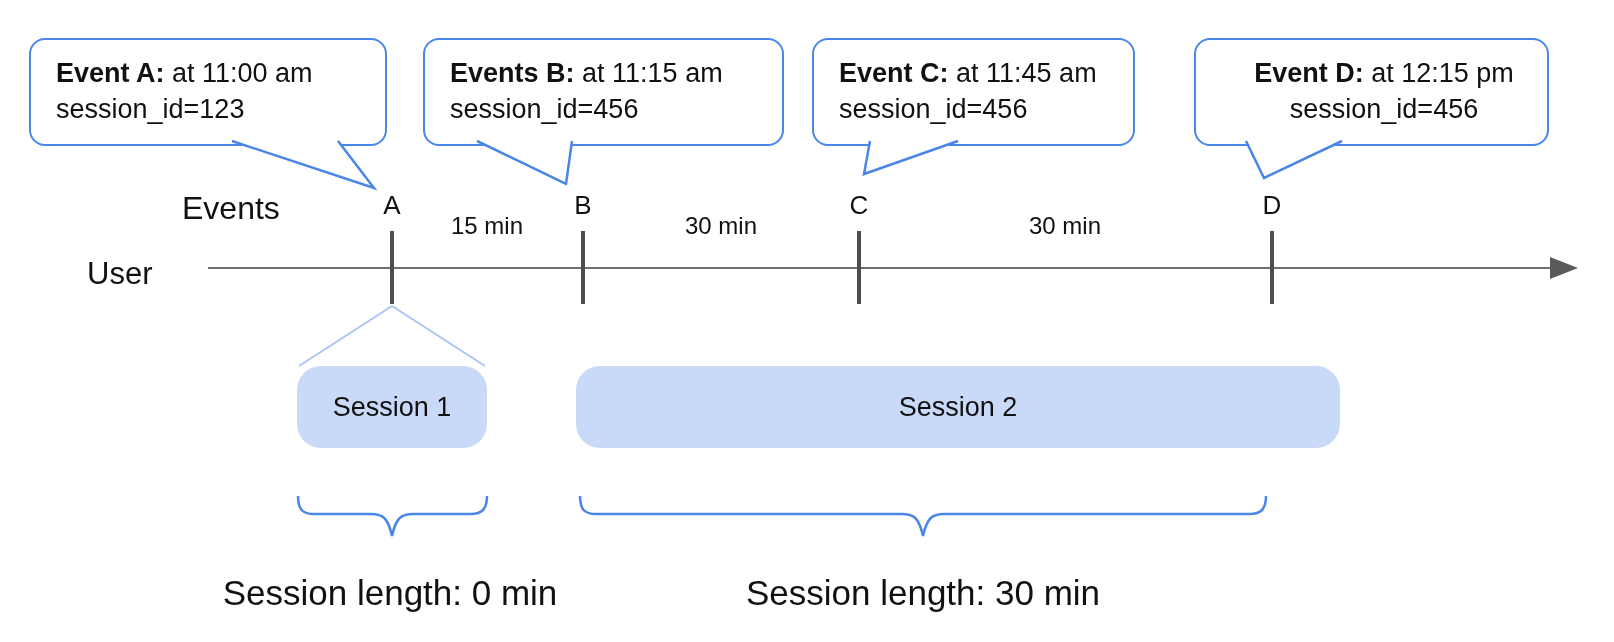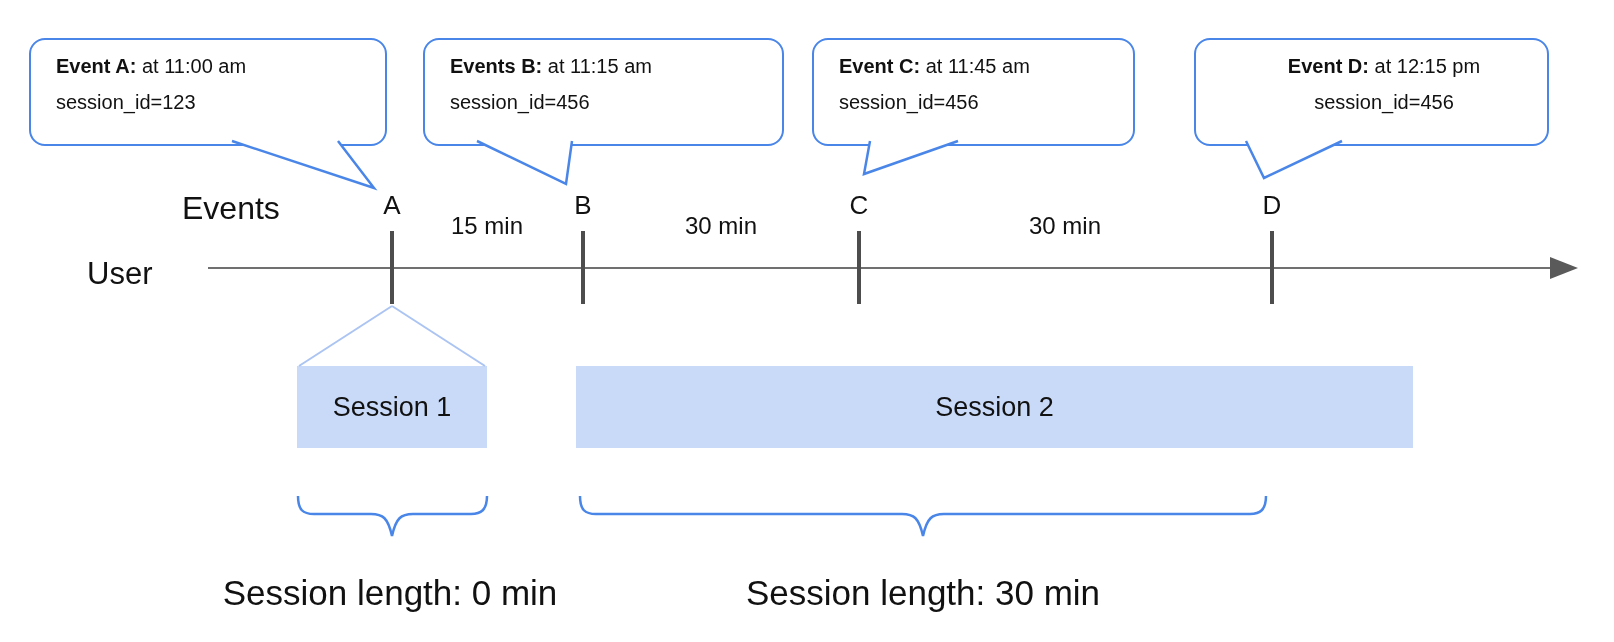"Event A: at 11:00 am" .callout { font-size: 20px -> 27px; padding: 8px 0 0 25px -> 15px 0 0 25px }
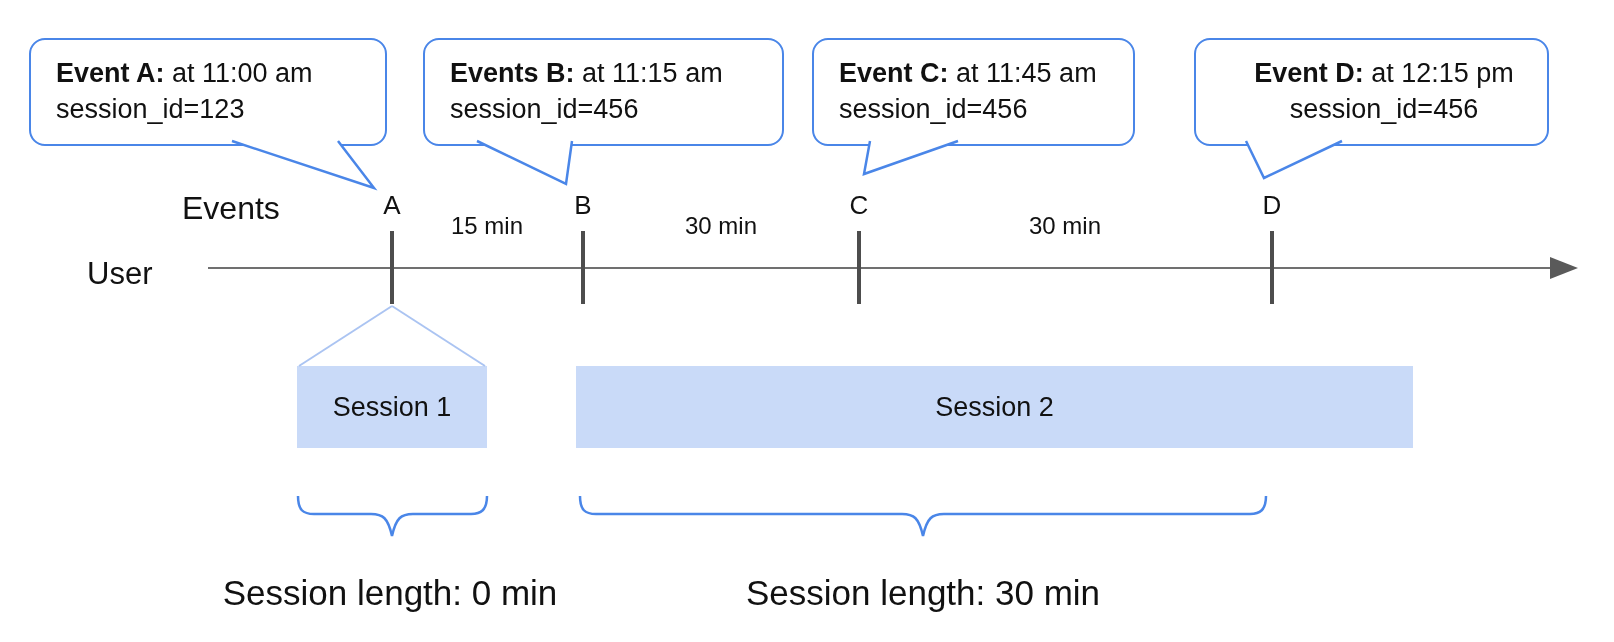"Session 1" .session-box { border-radius: none -> 24px }
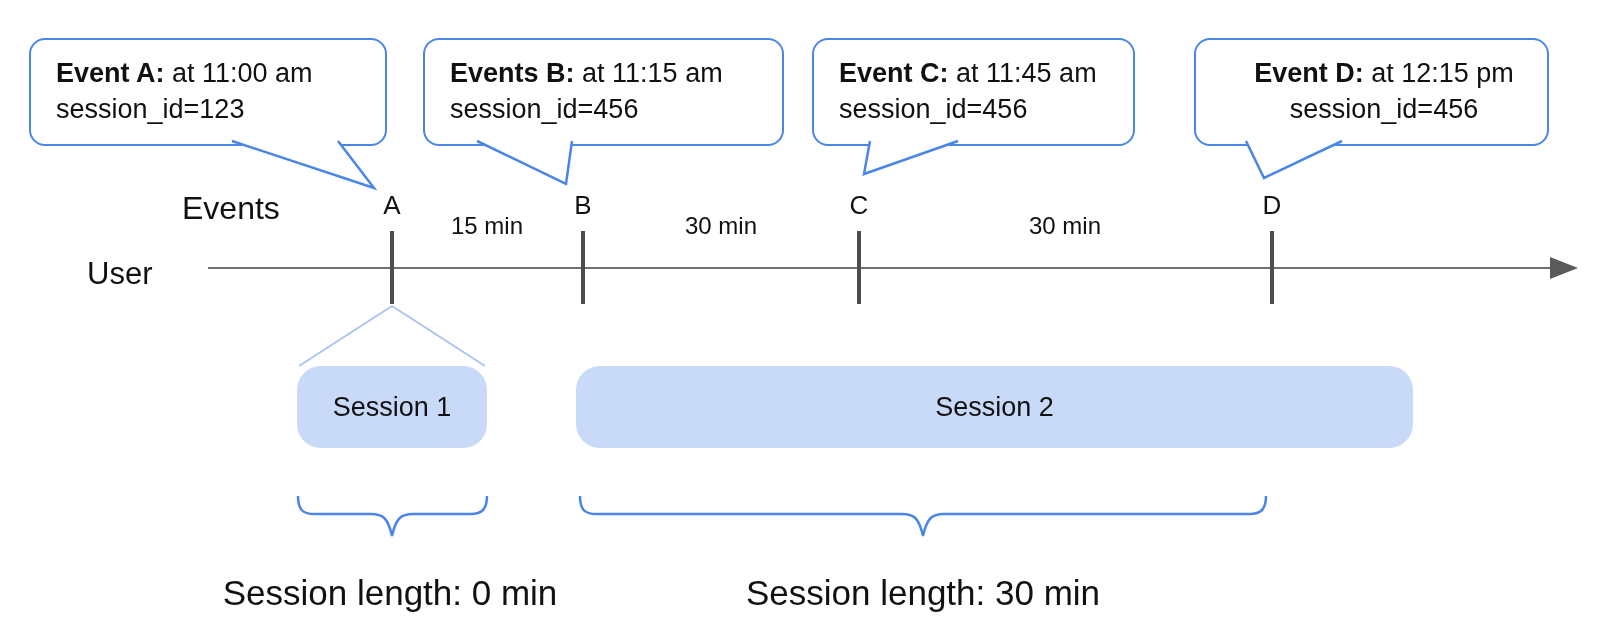"Session 2" div.session-box { width: 837px -> 764px }
